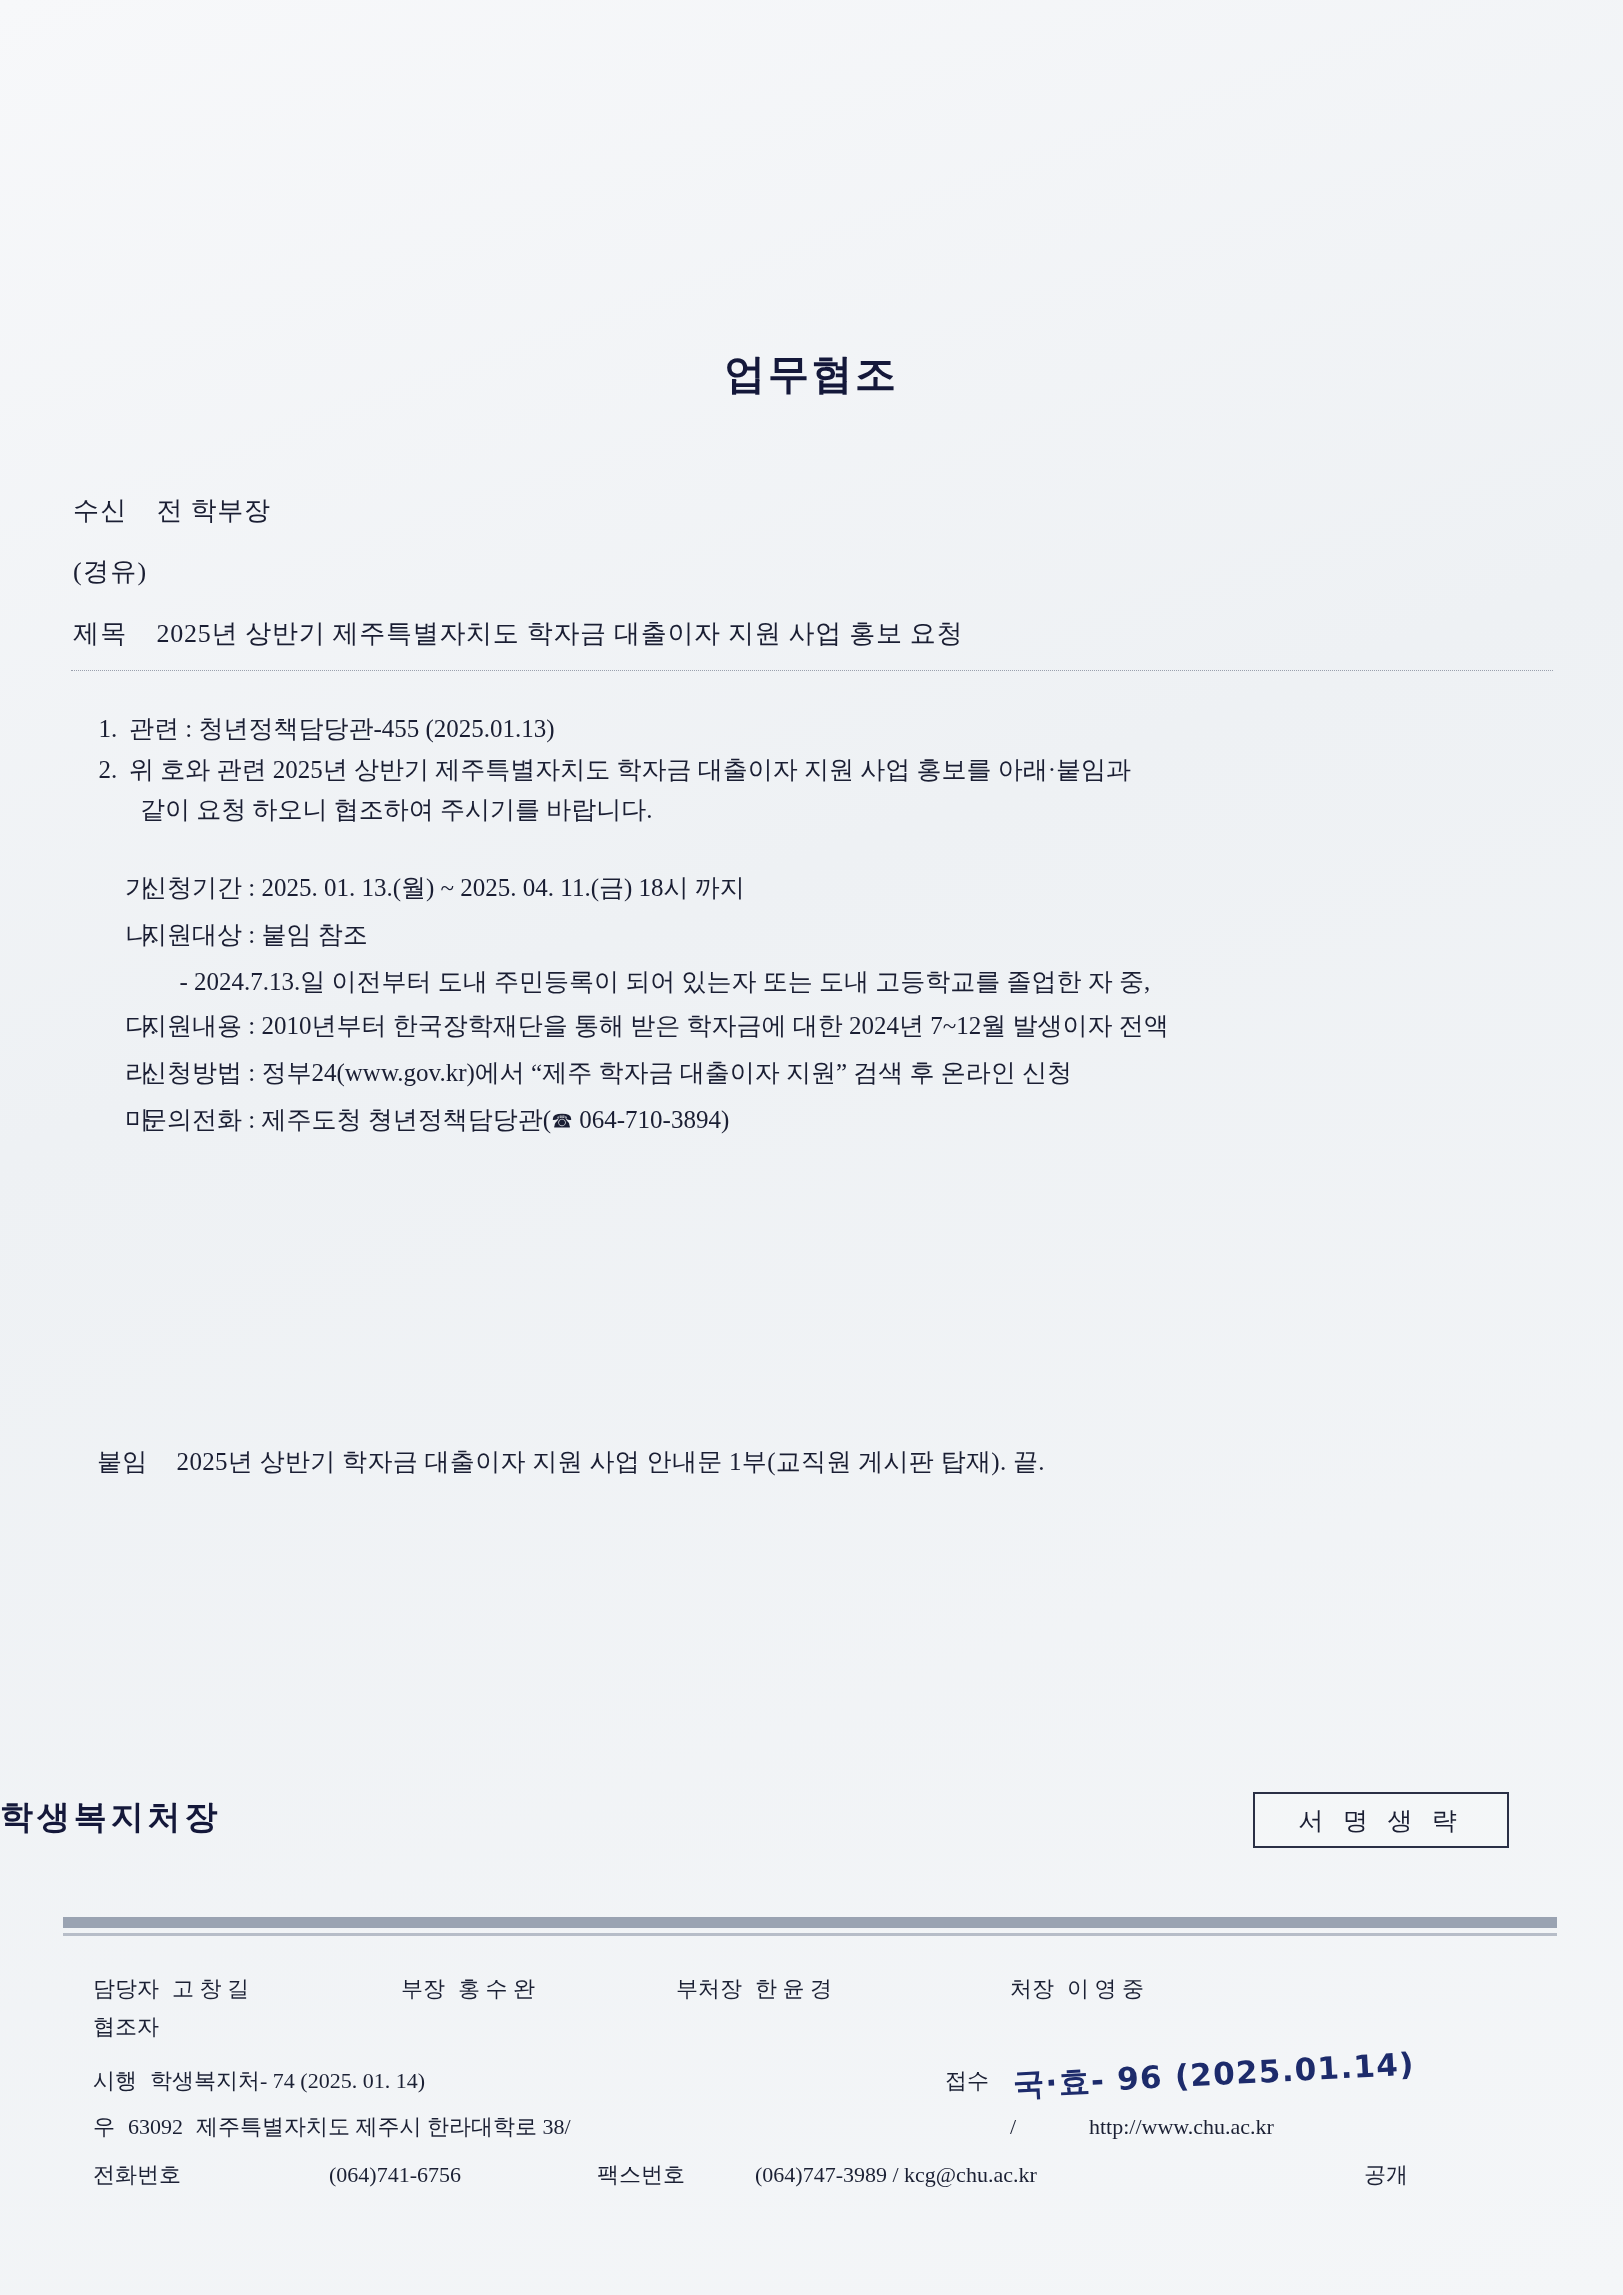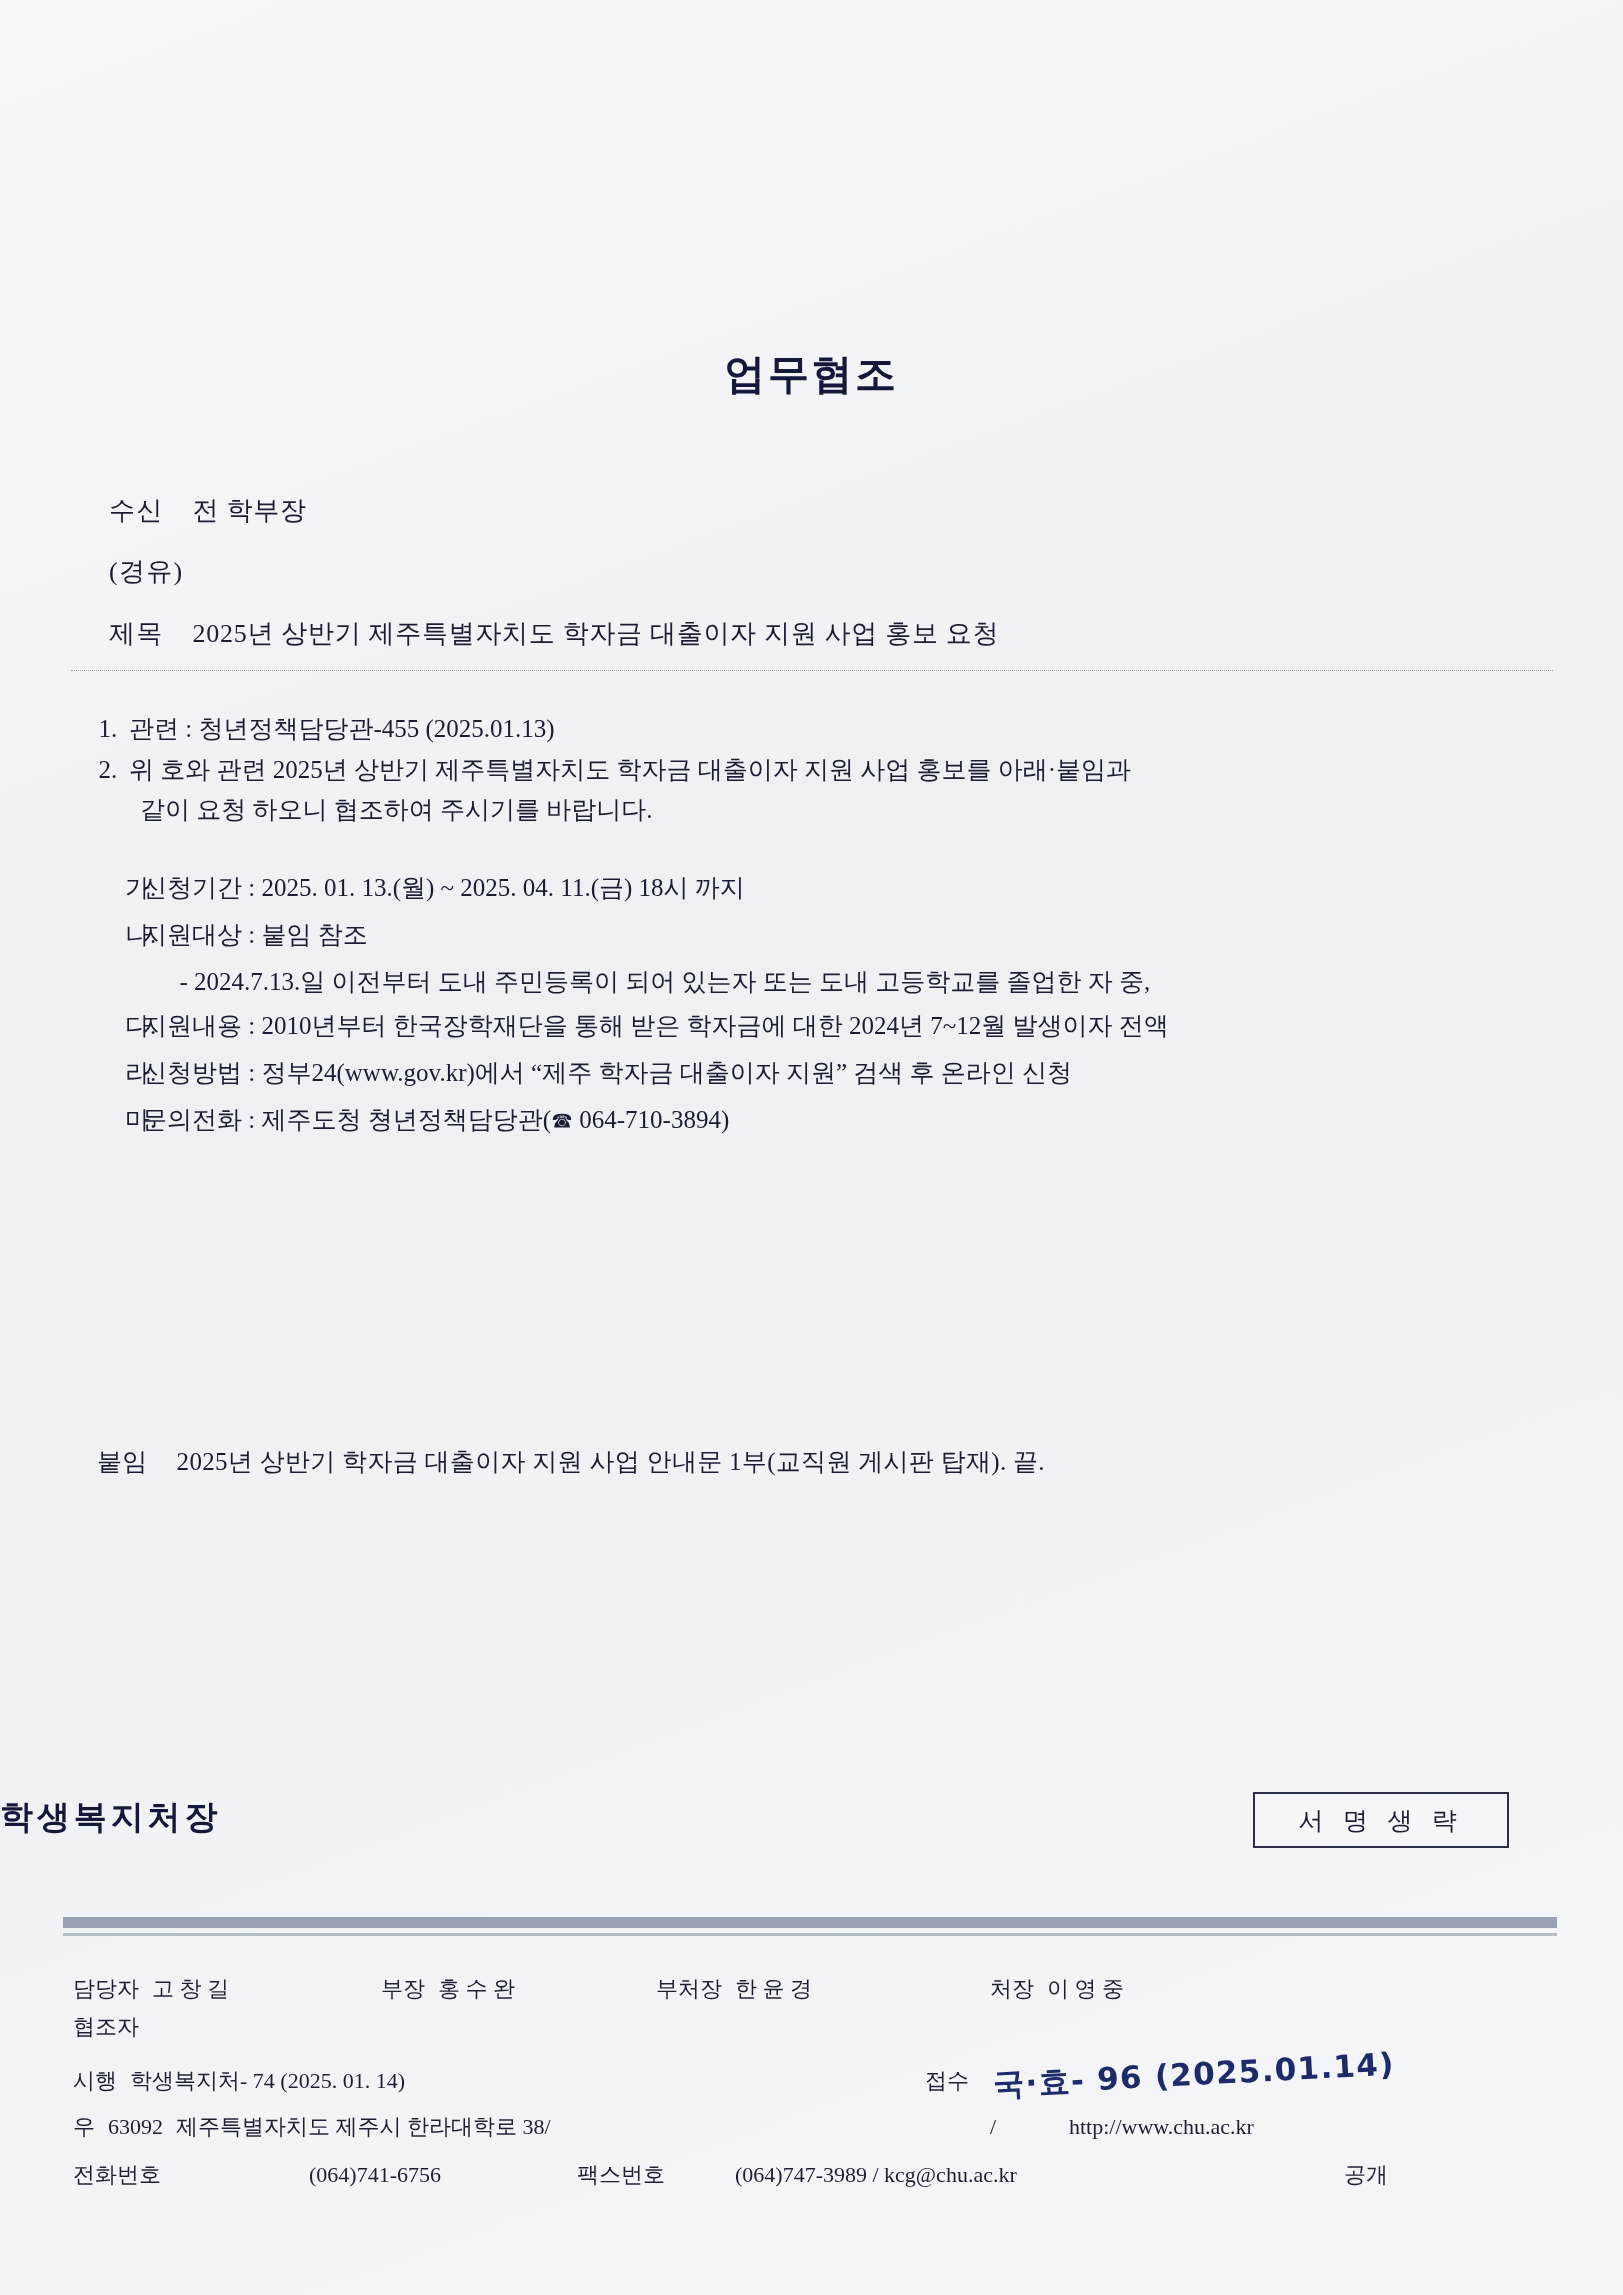"수신" .hdr .lbl { margin-left: 36px -> none }
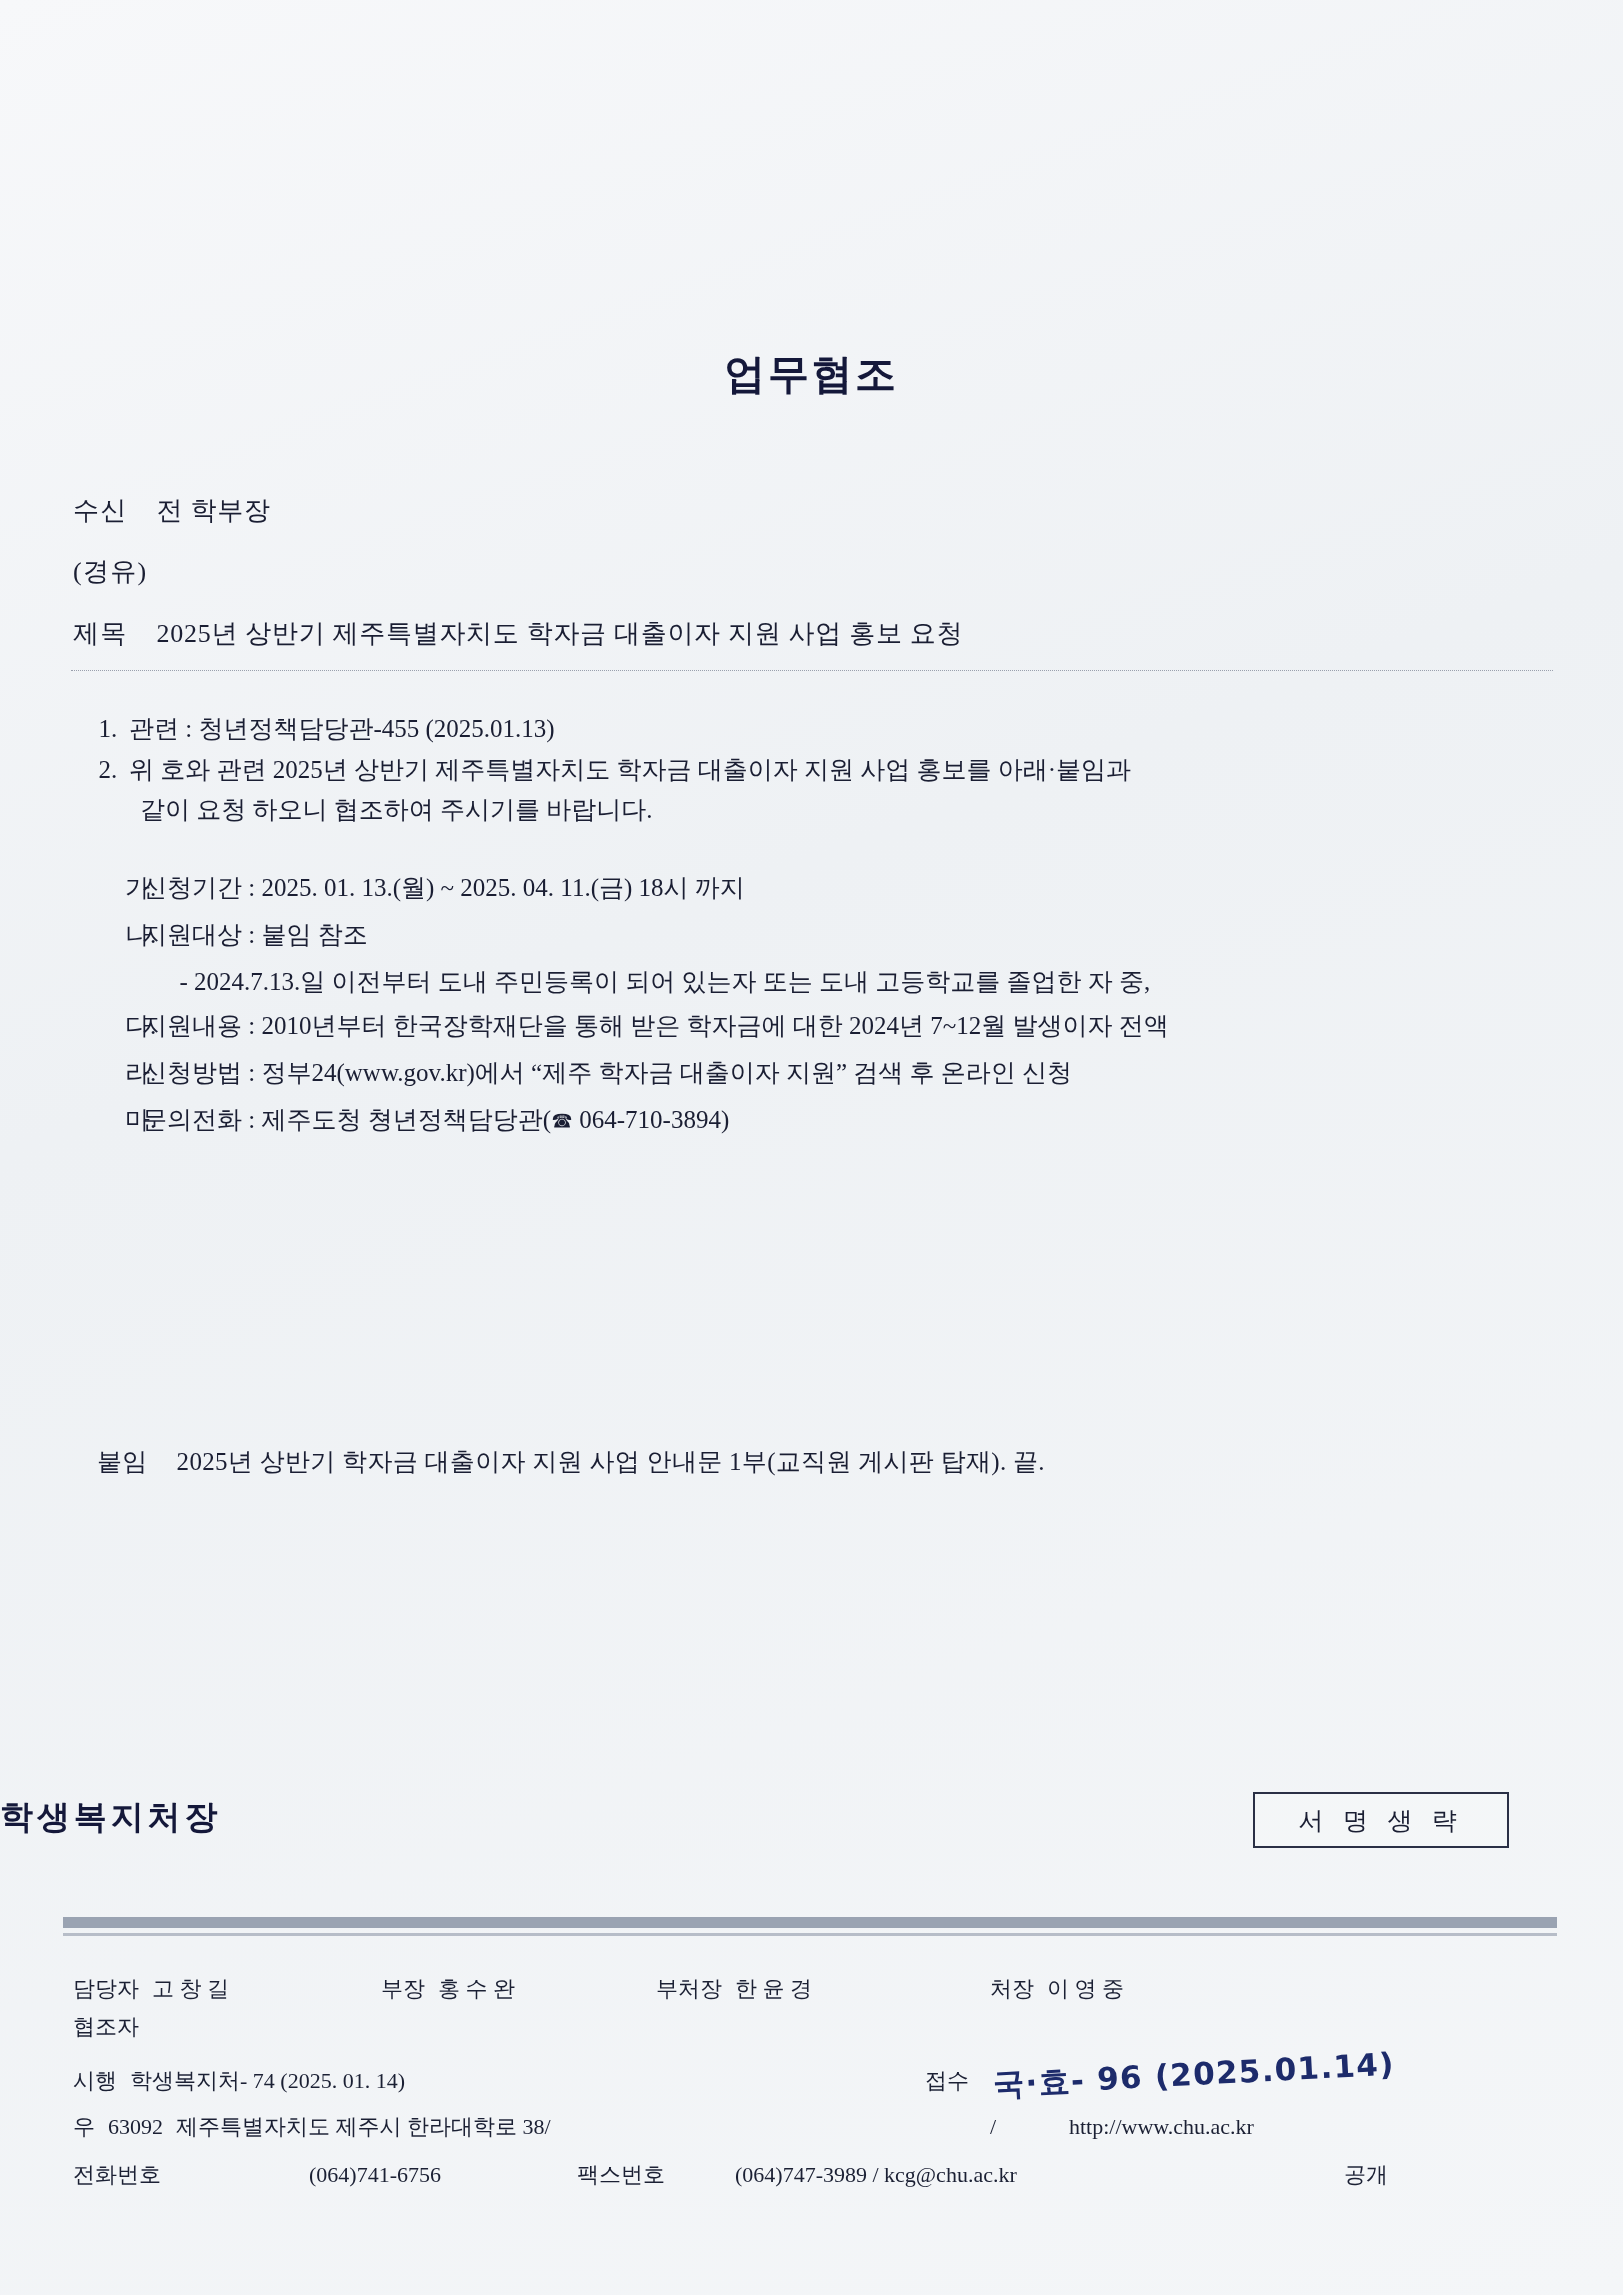"담당자 고 창 길" .frow { margin-left: none -> 20px }
